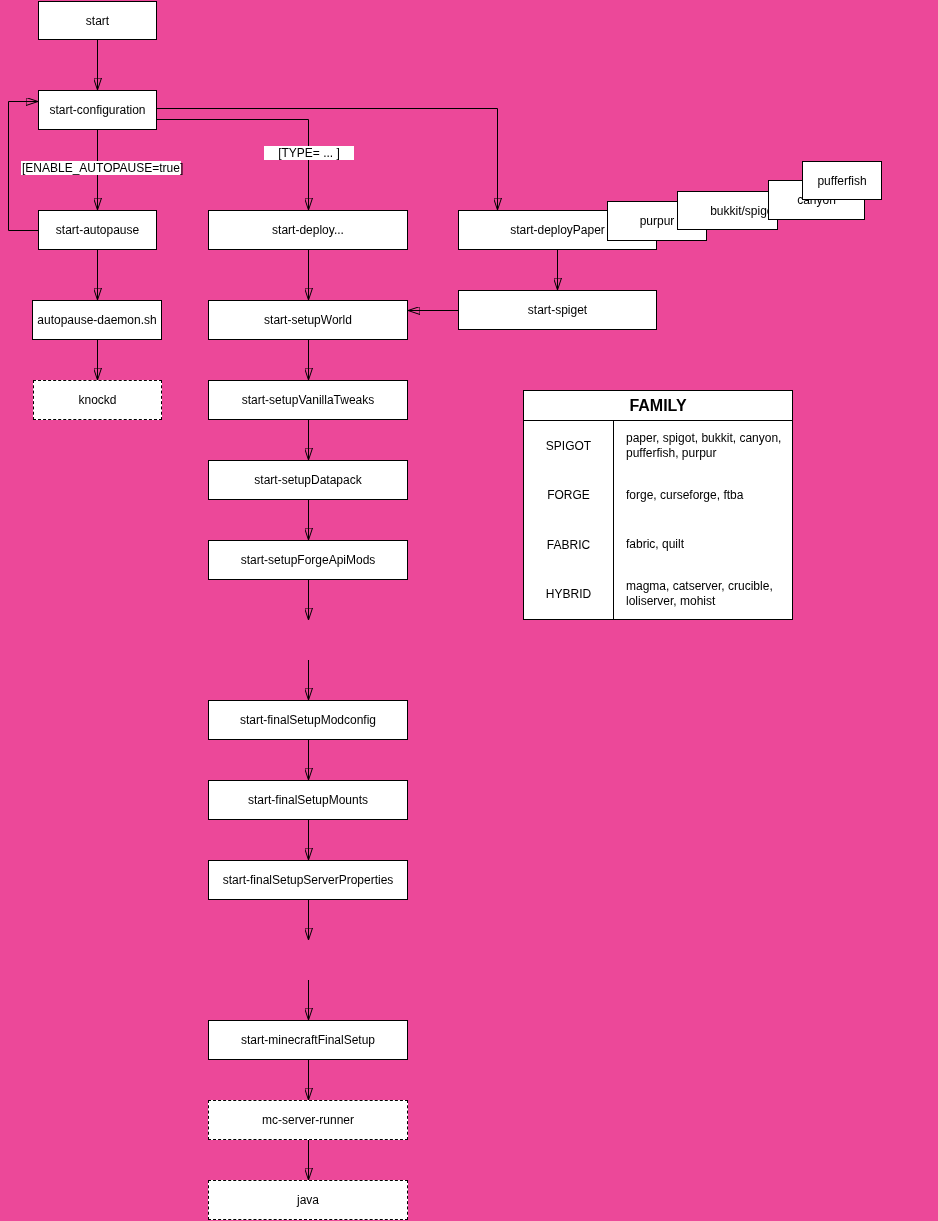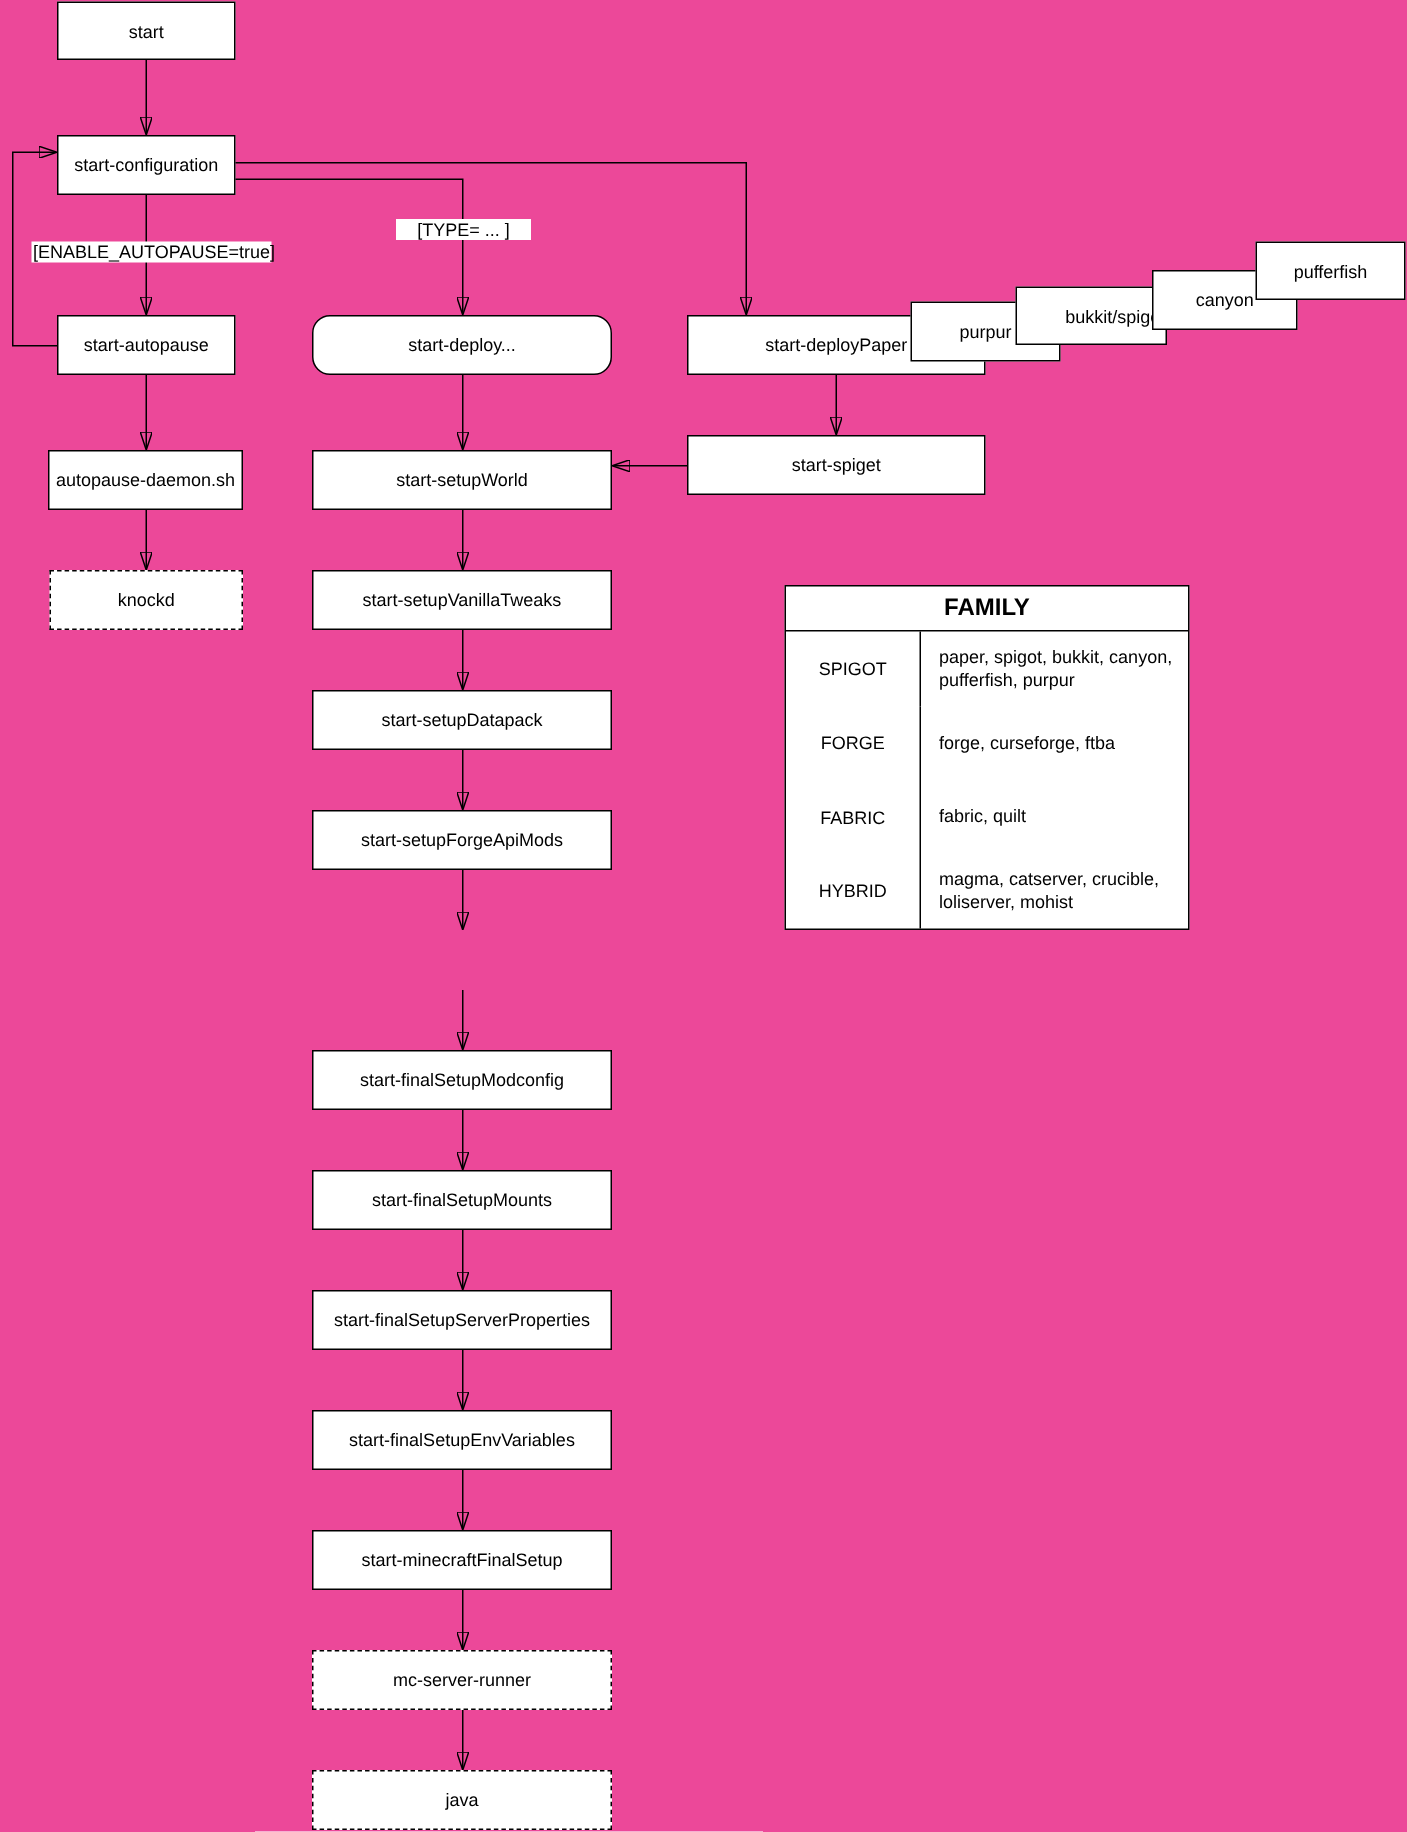"pufferfish" div.node { left: 837px -> 802px; width: 100px -> 80px }
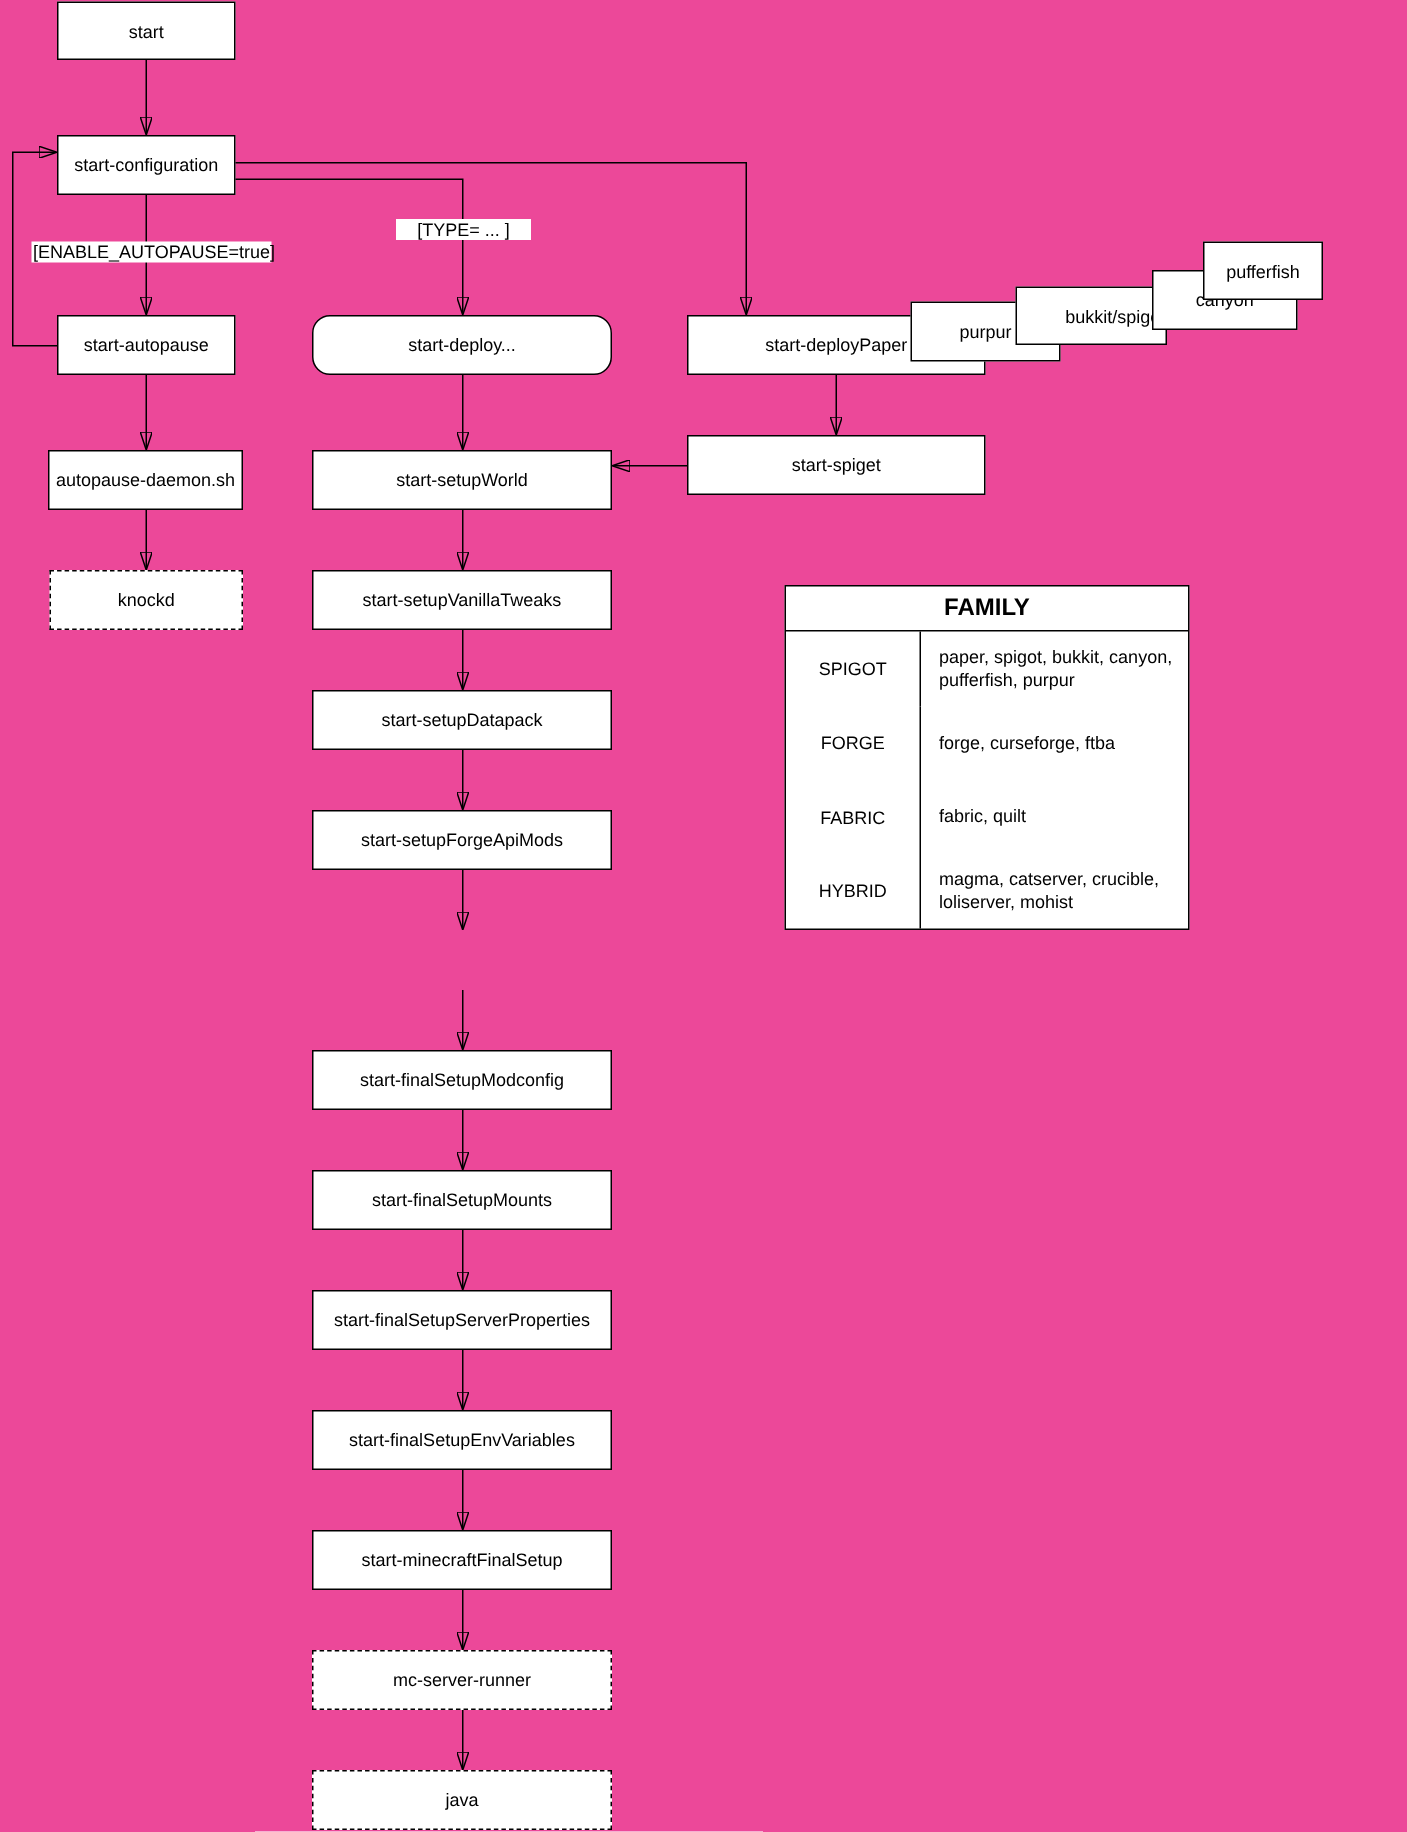"start-deploy..." div.node { border-radius: 12px -> none }
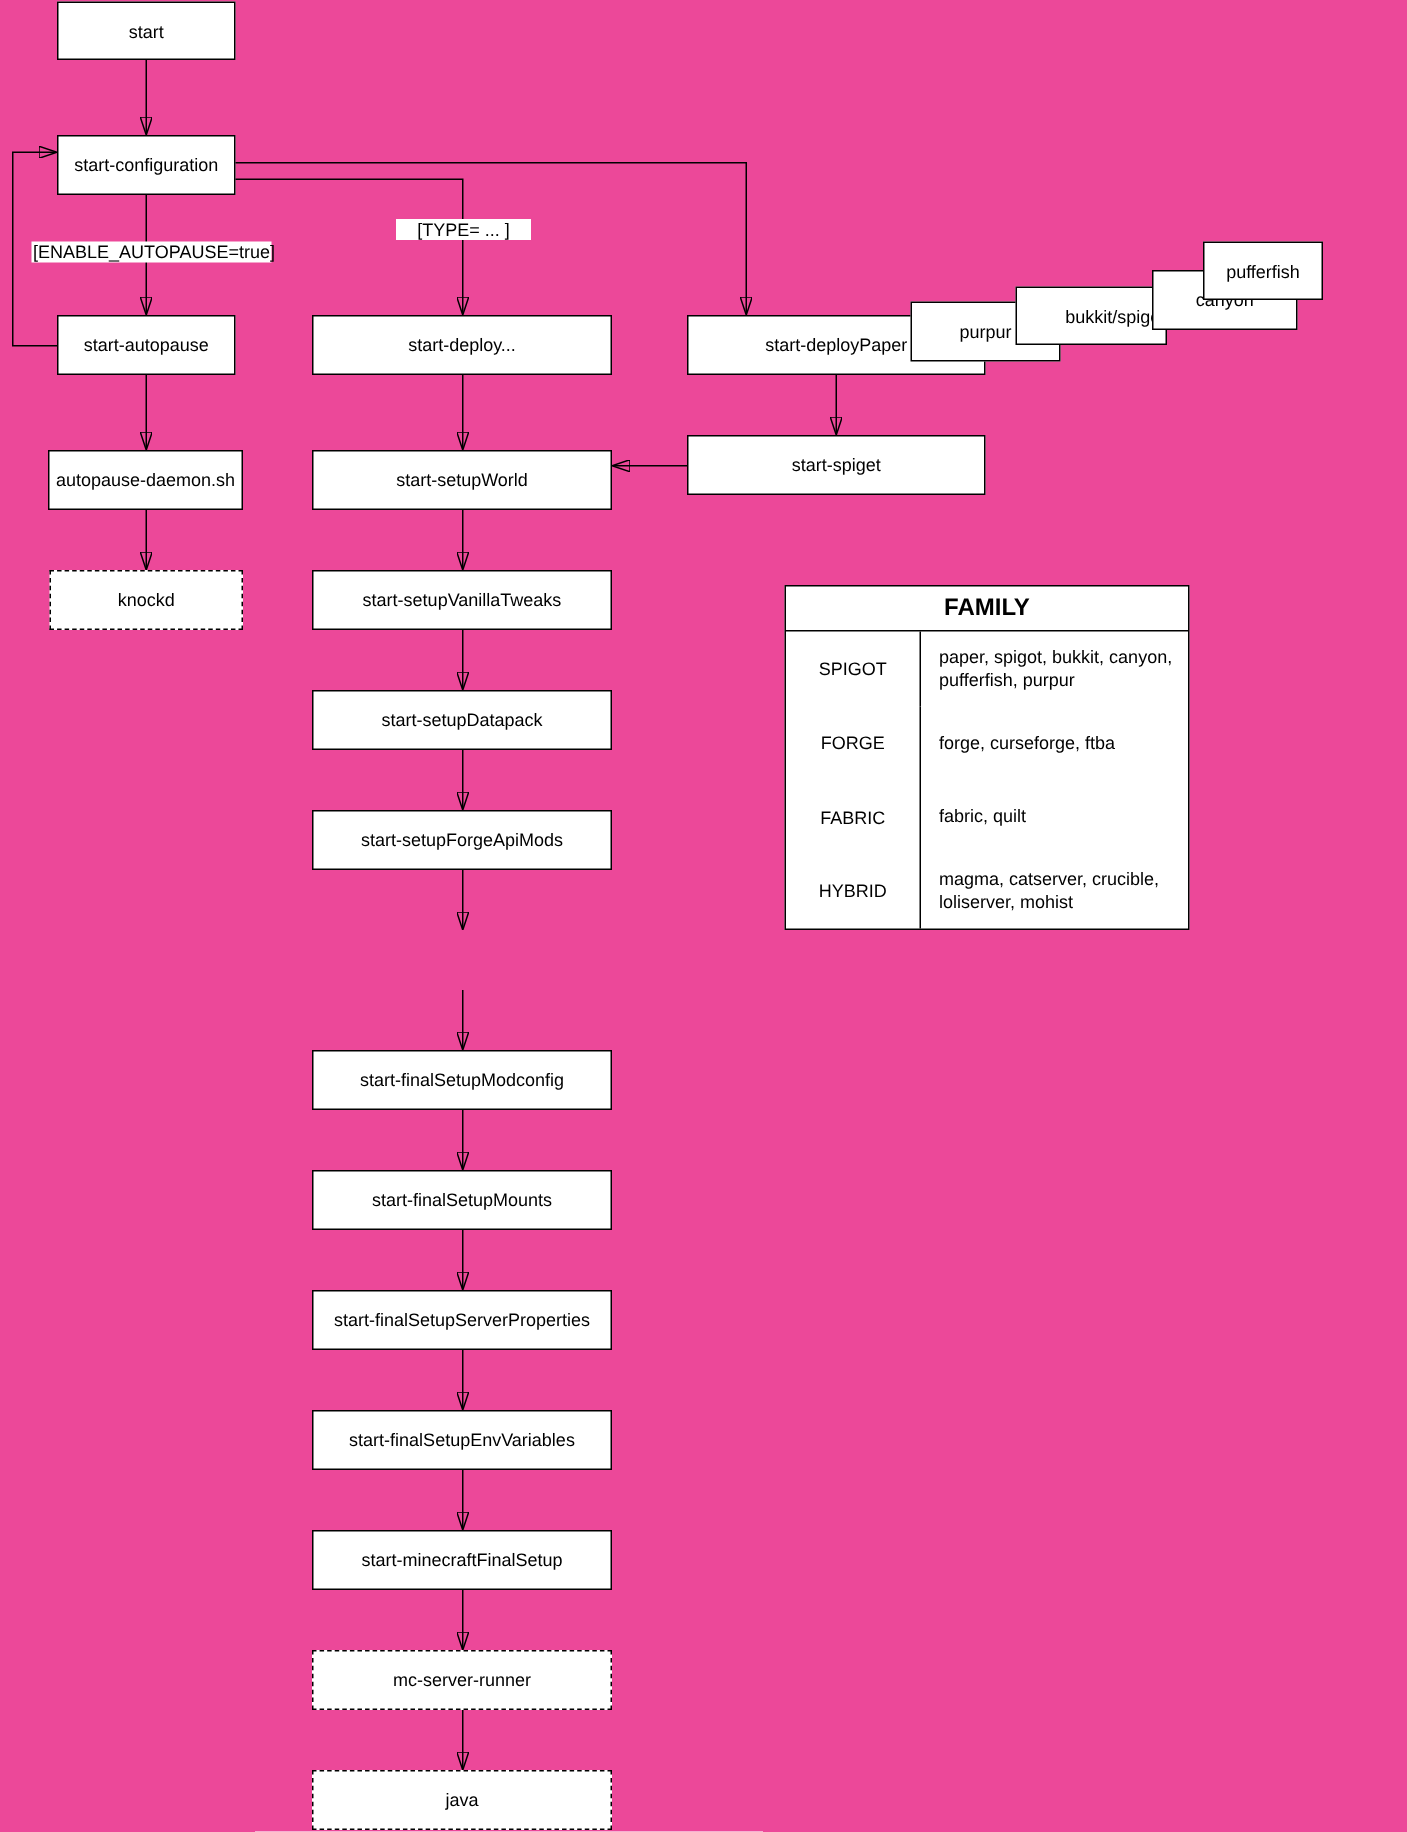"start-finalSetupEnvVariables" div.node { html: <div>start-finalSetupEnvVariables</div> -> none }
